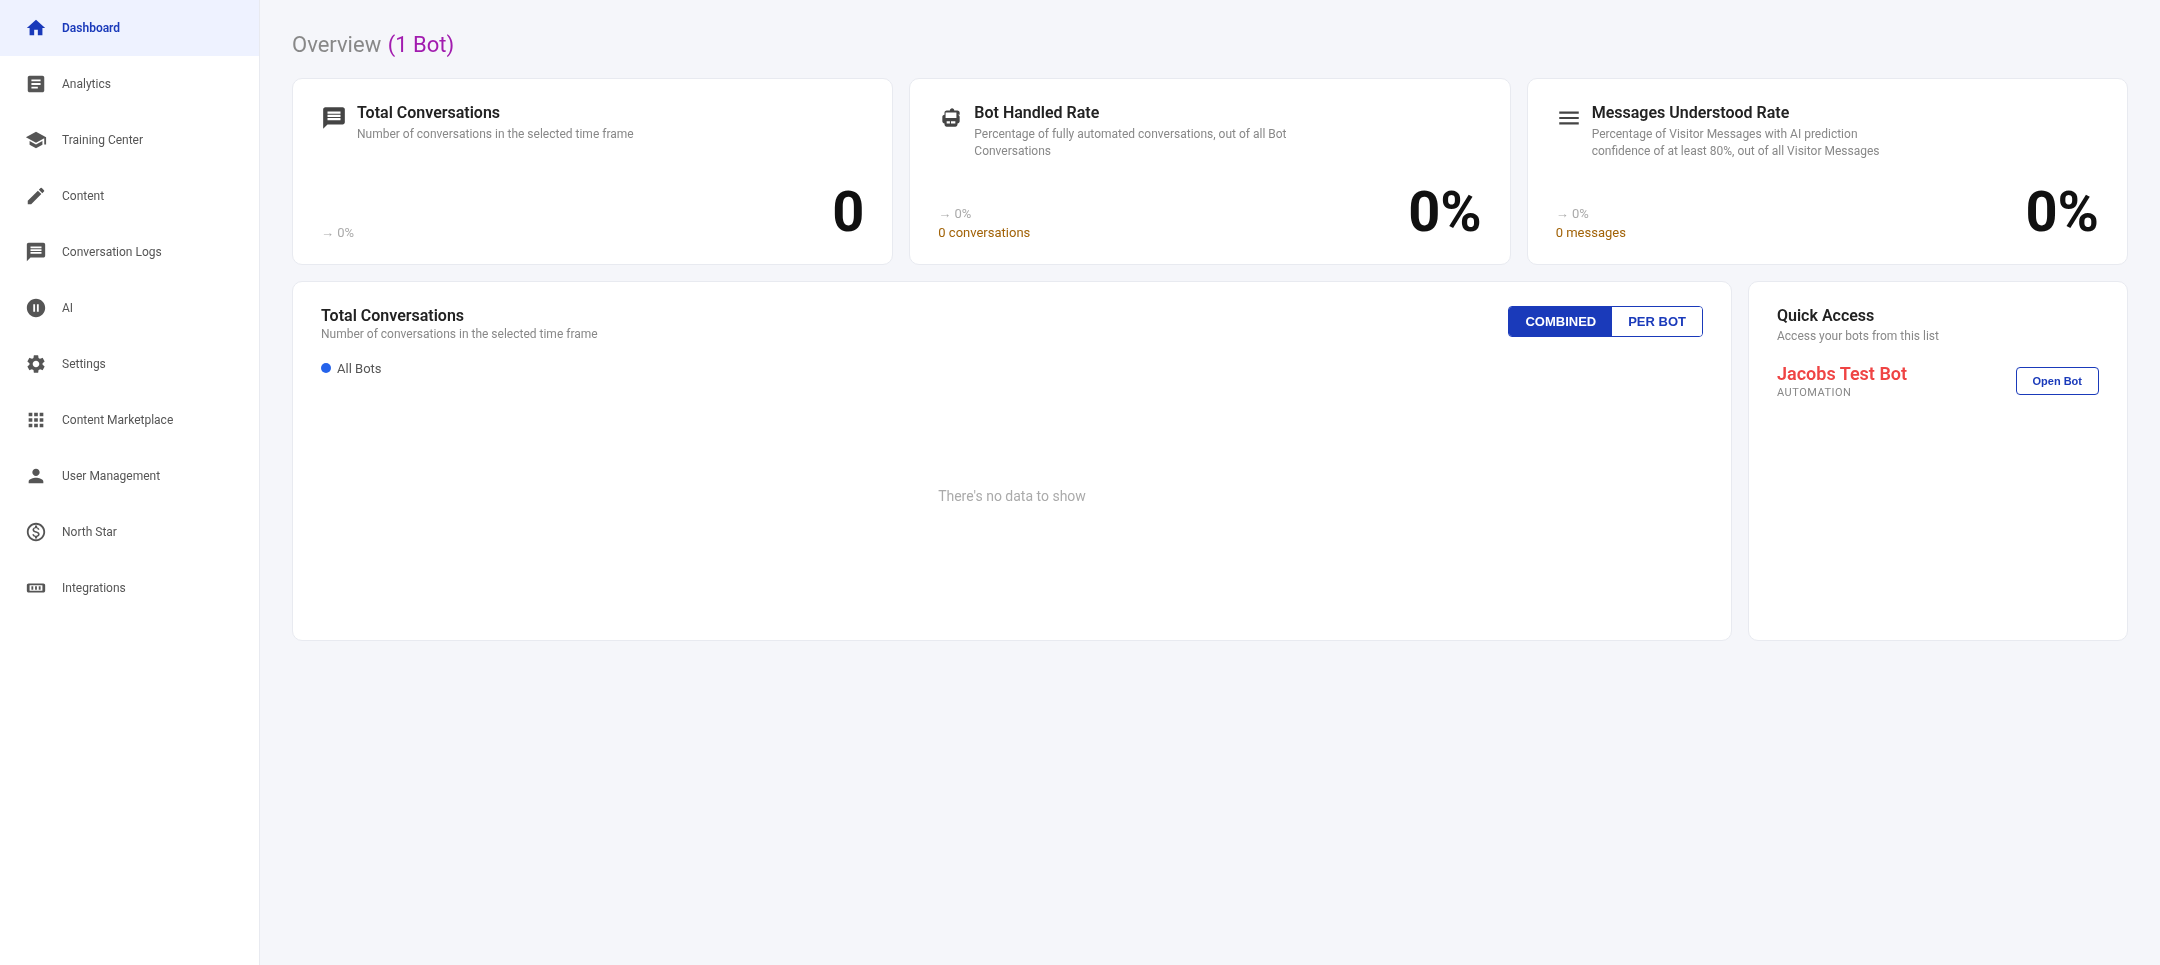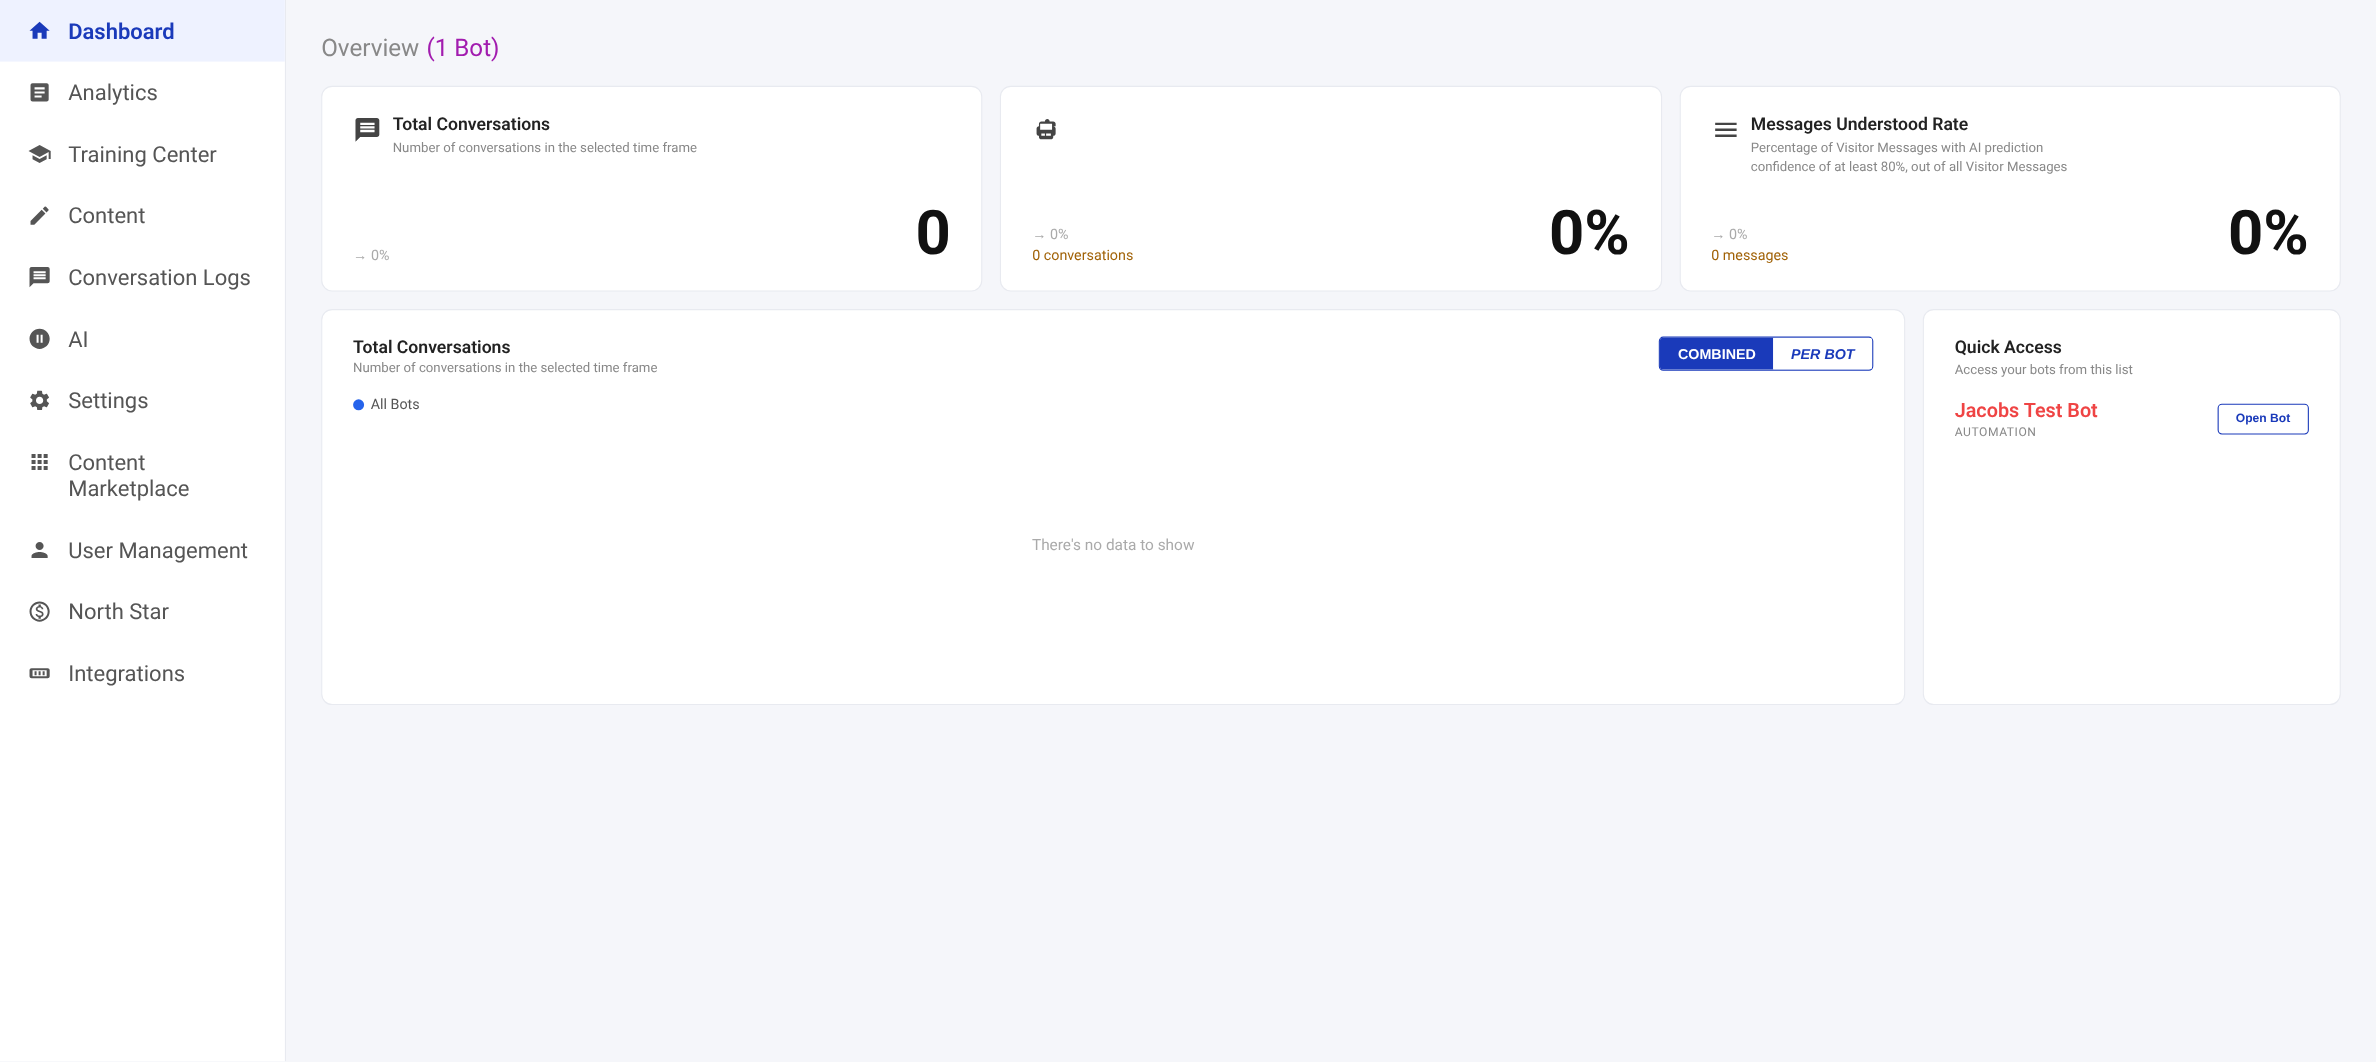"Dashboard" .sidebar-item { align-items: flex-start -> center; font-size: 20px -> 12px }
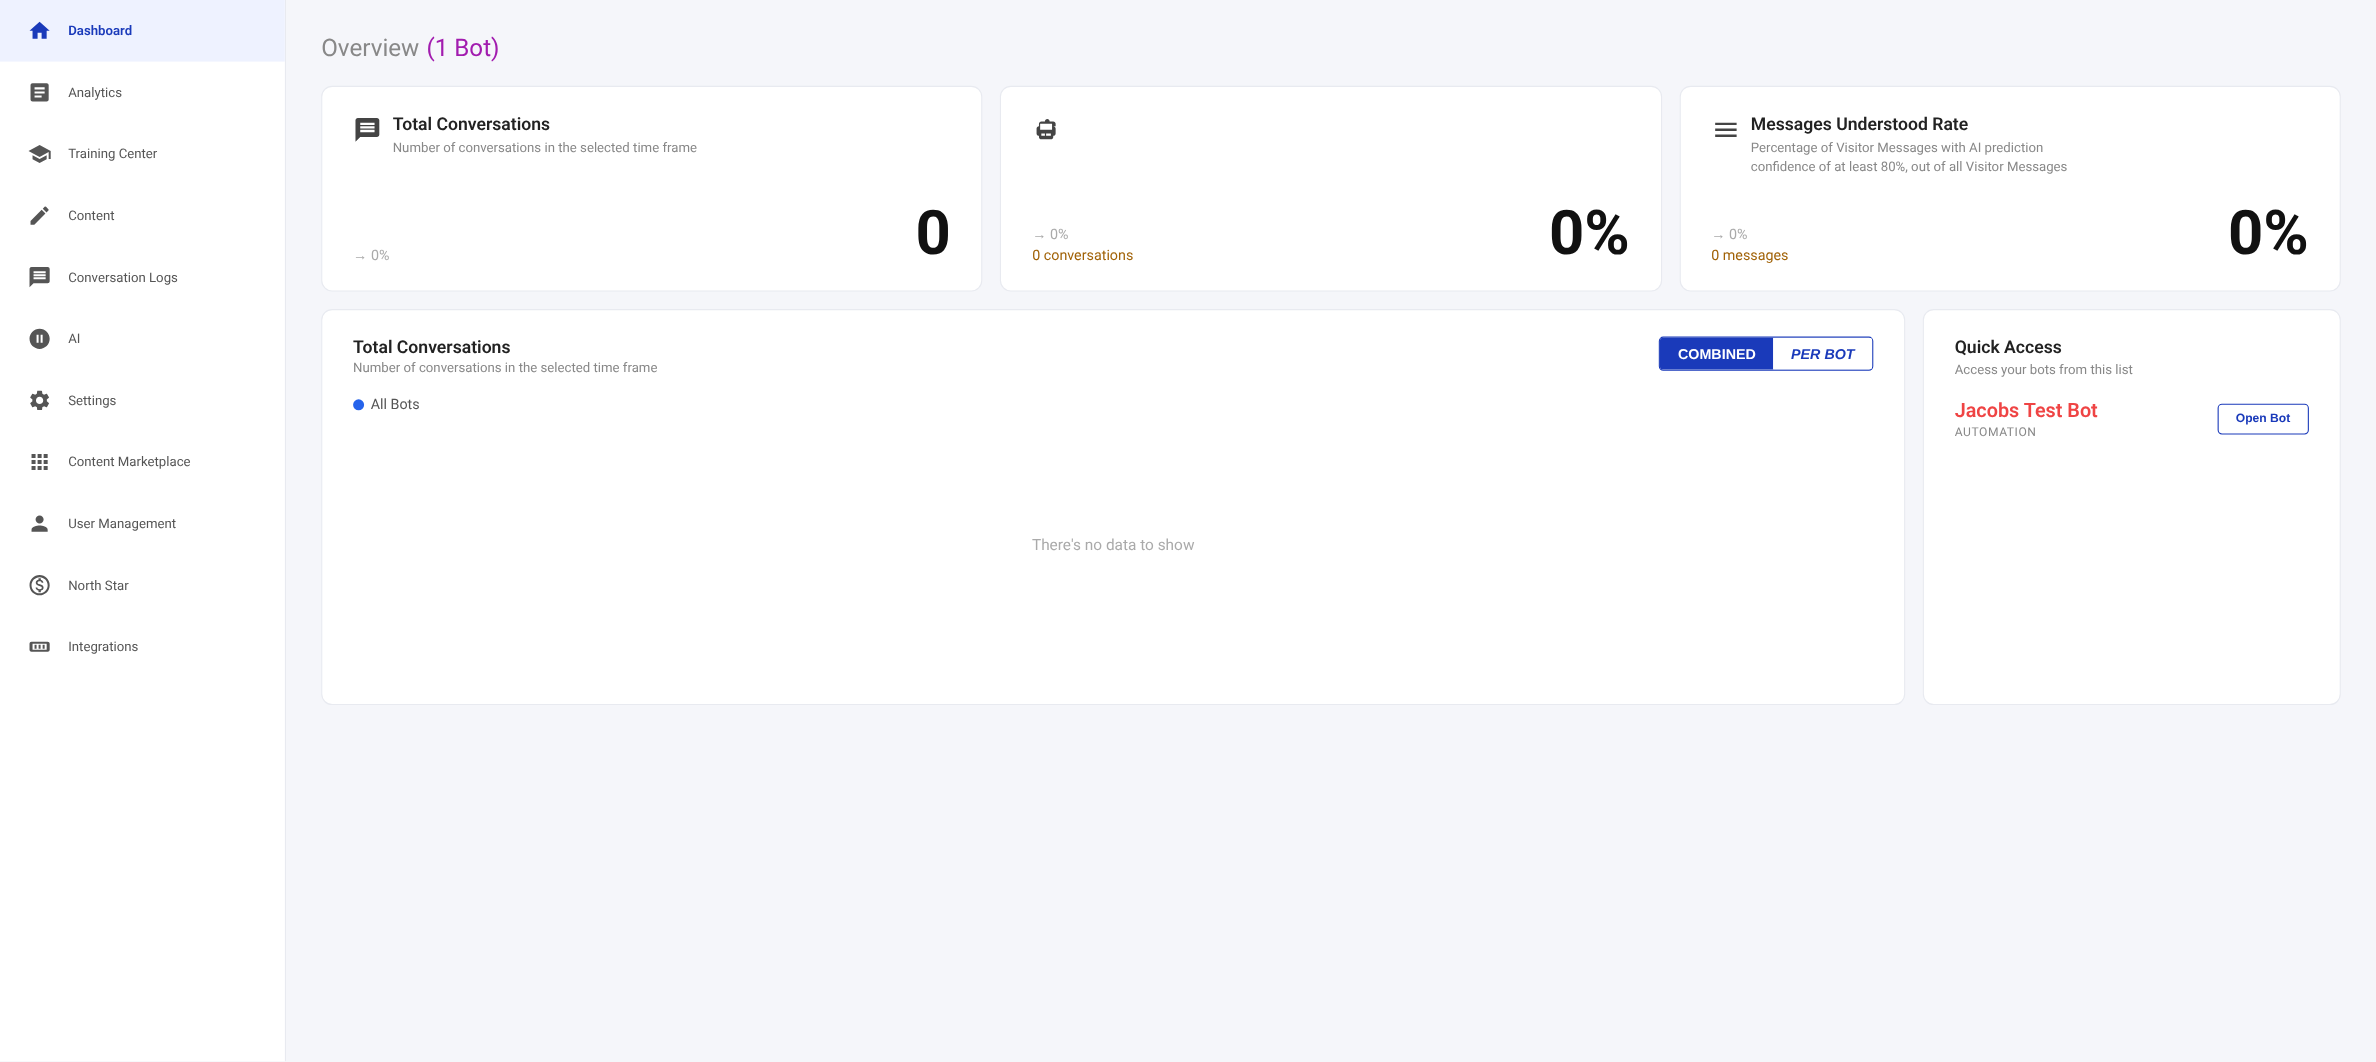"Bot Handled Rate" div.stat-card-info { html: none -> <div> <div>Bot Handled Rate</div> <div>Percentage of fully automated conversations, out of all Bot Conversations</div> </div> }
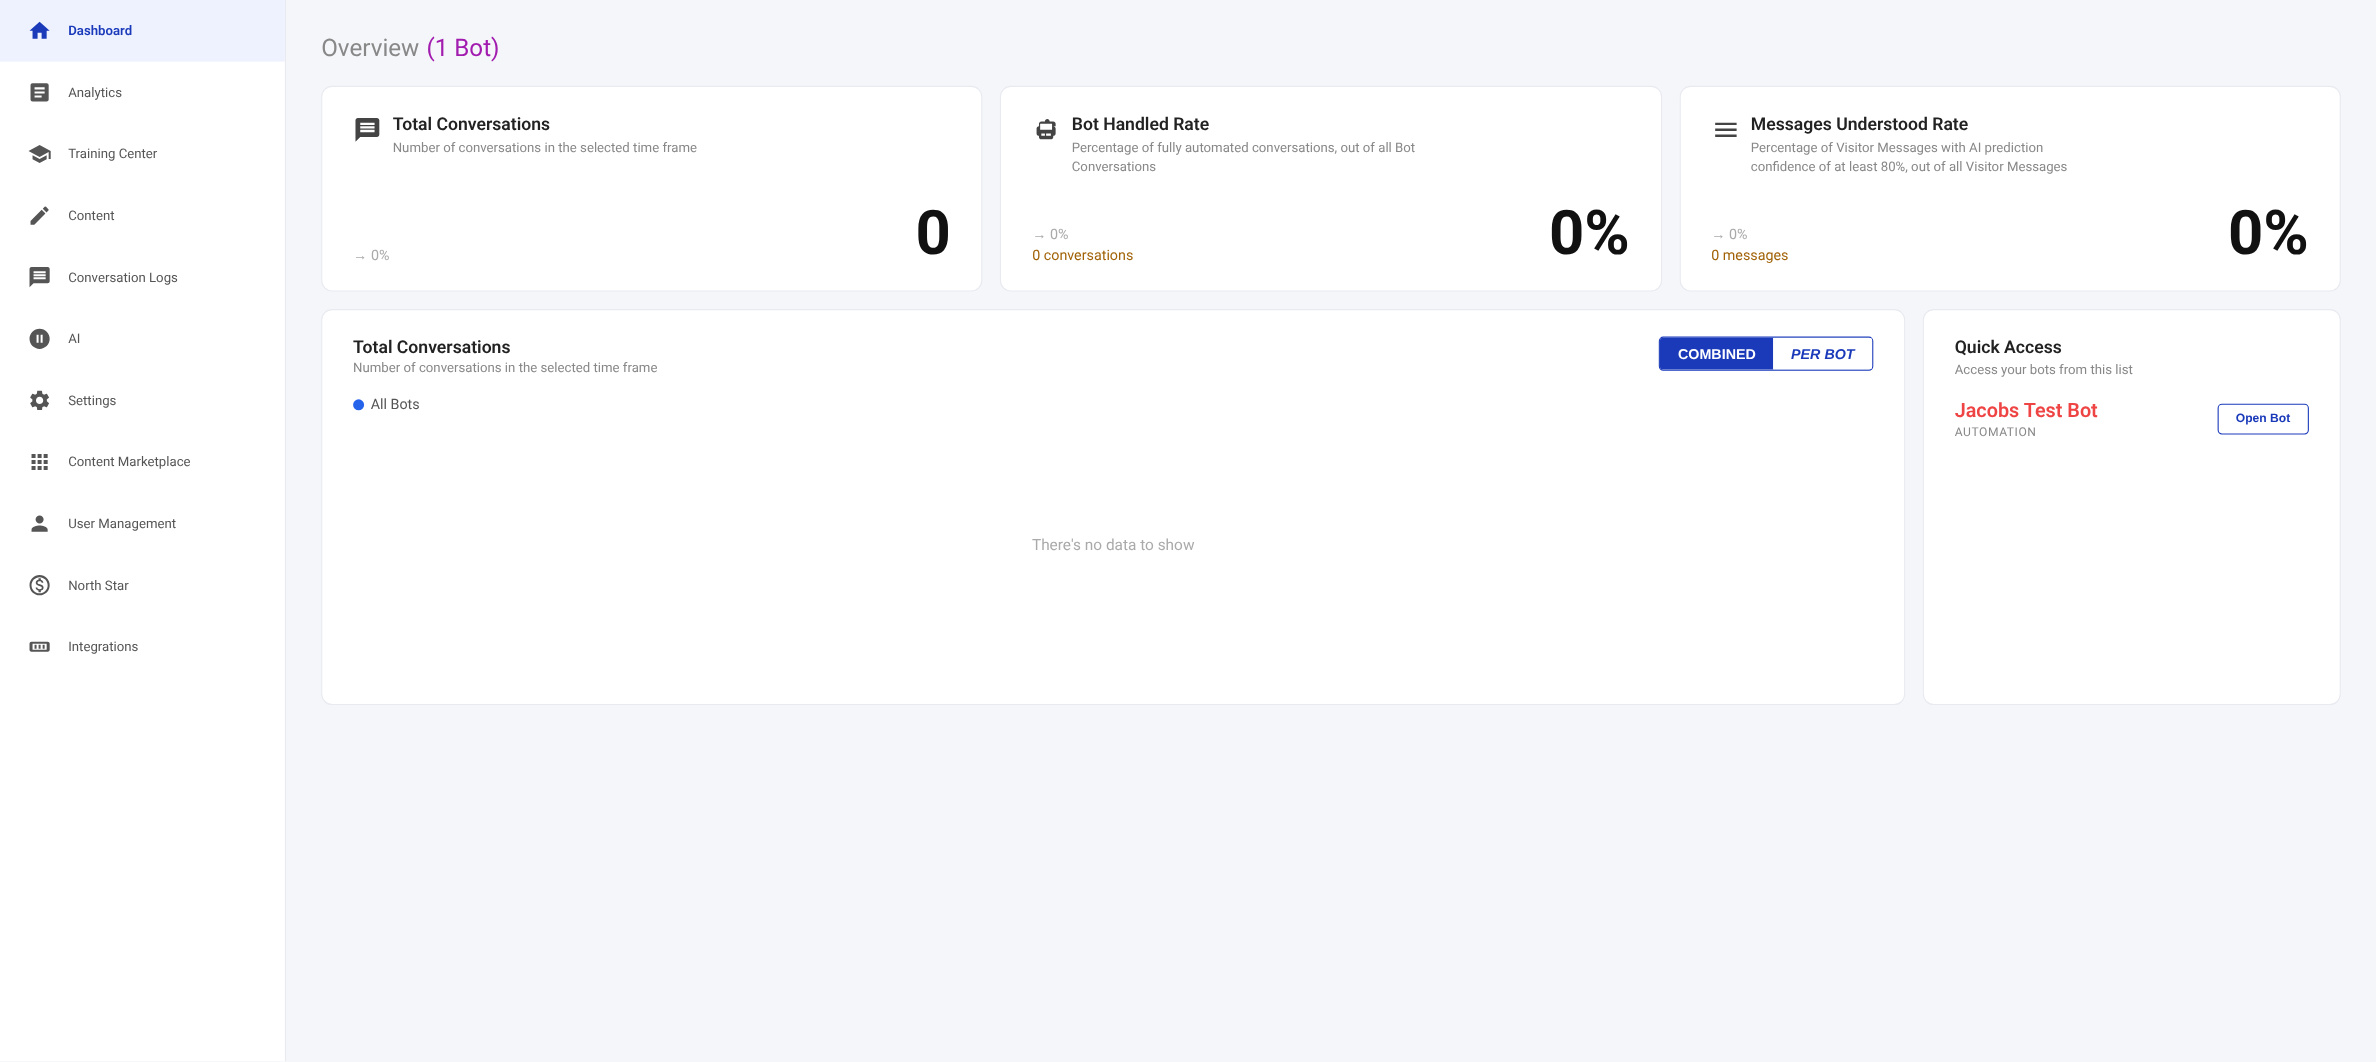"PER BOT" .chart-toggle-btn:not(.active) { font-style: italic -> none }
